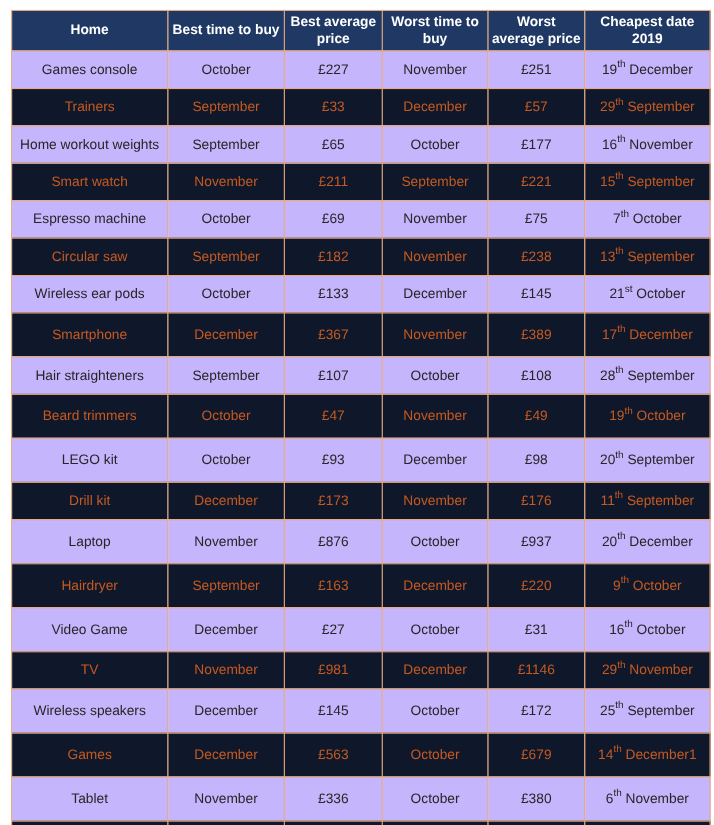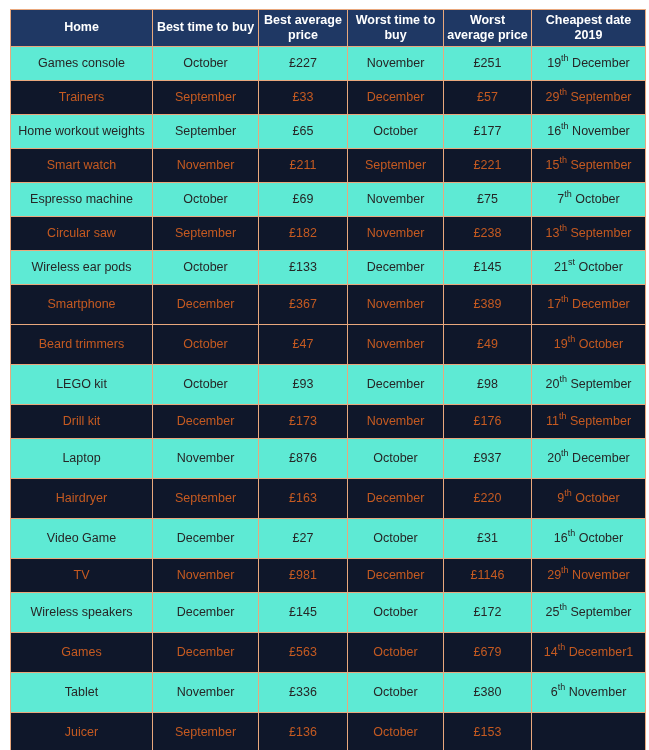"Games console" tbody tr.r-peach td { background: #5eead4 -> #c4b5fd }
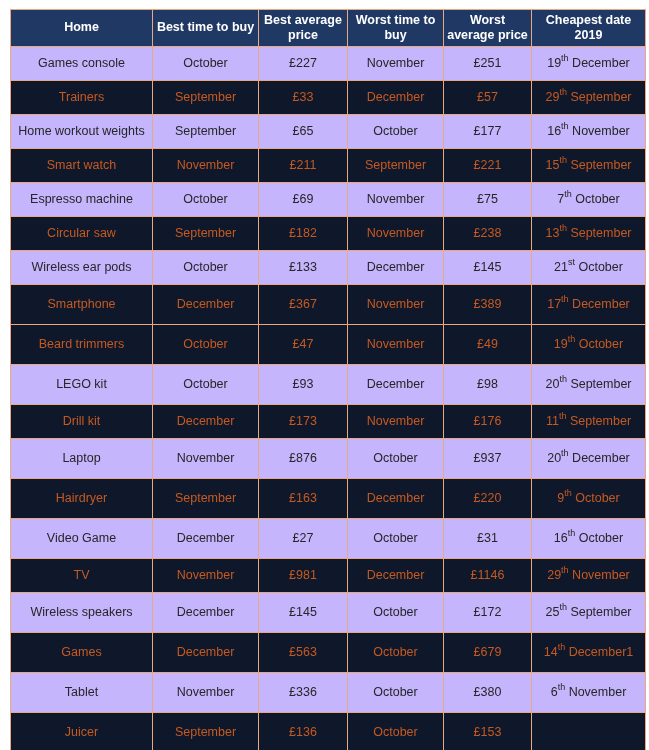"Hair straighteners" tr.r-peach { html: none -> <tr> <td>Hair straighteners</td> <td>September</td> <td>£107</td> <td>October</td> <td>£108</td> <td><span>28</span><sup>th</sup> <span>September</span></td> </tr> }
